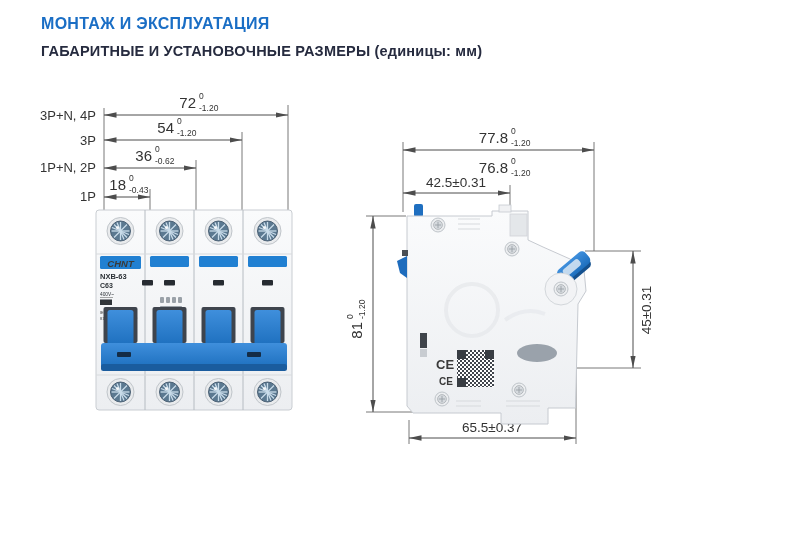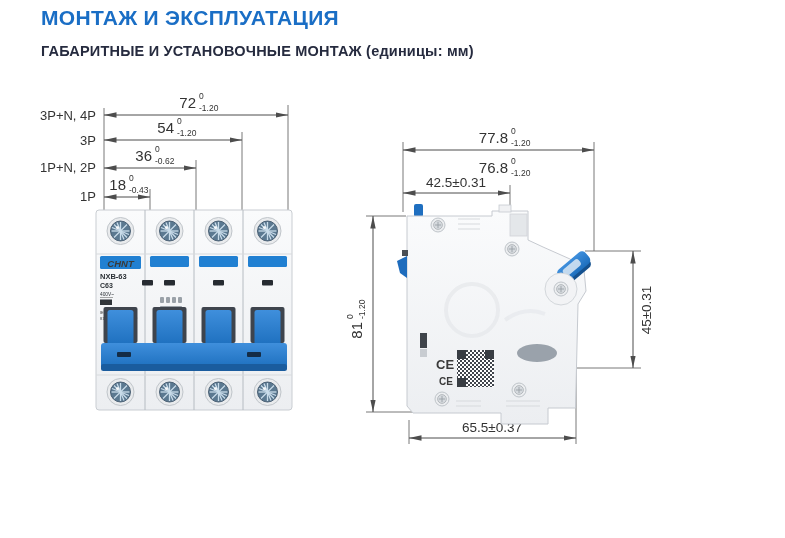"МОНТАЖ И ЭКСПЛУАТАЦИЯ" .title { font-size: 21px -> 16px; top: 6px -> 15px }
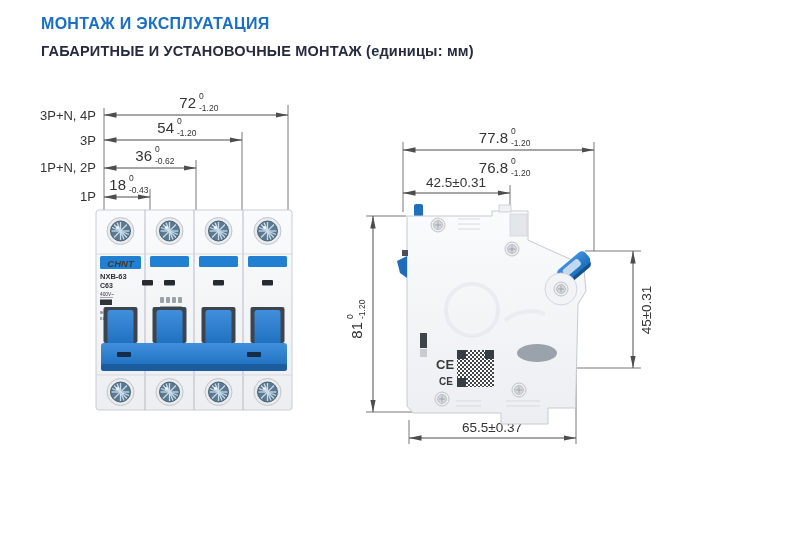"ГАБАРИТНЫЕ И УСТАНОВОЧНЫЕ МОНТАЖ" div.subtitle { text: МОНТАЖ -> РАЗМЕРЫ }
